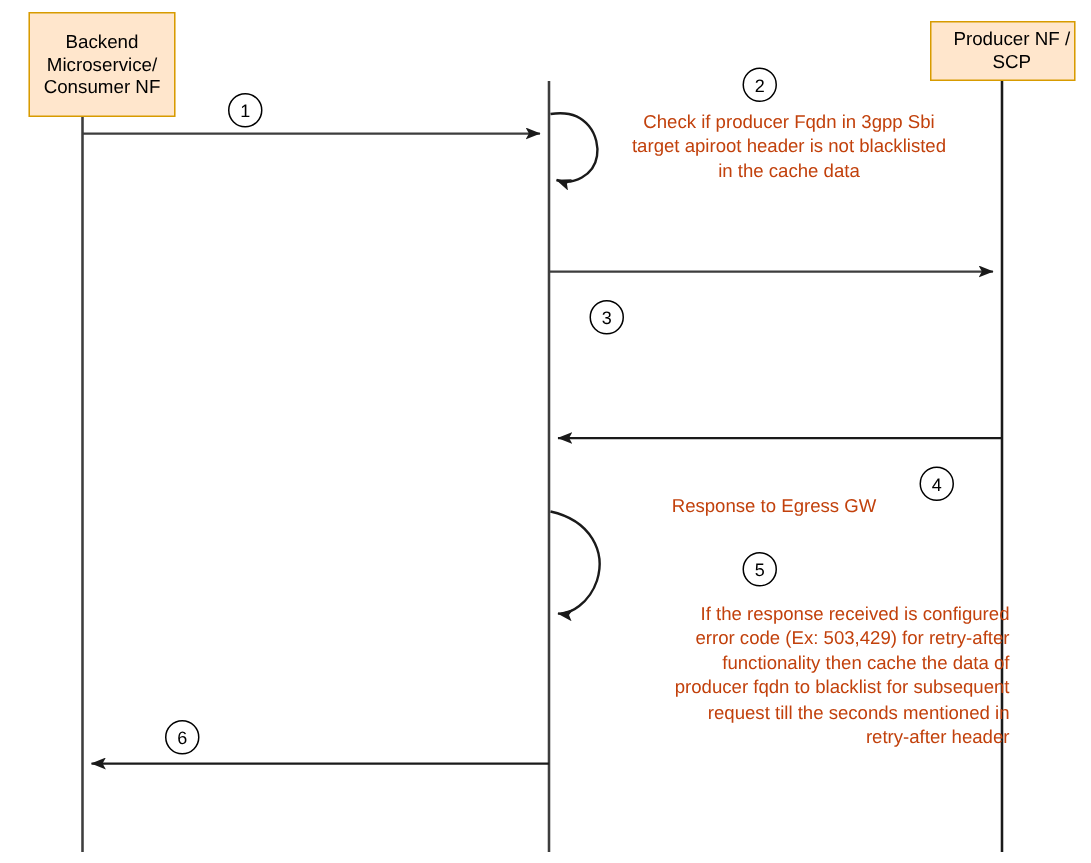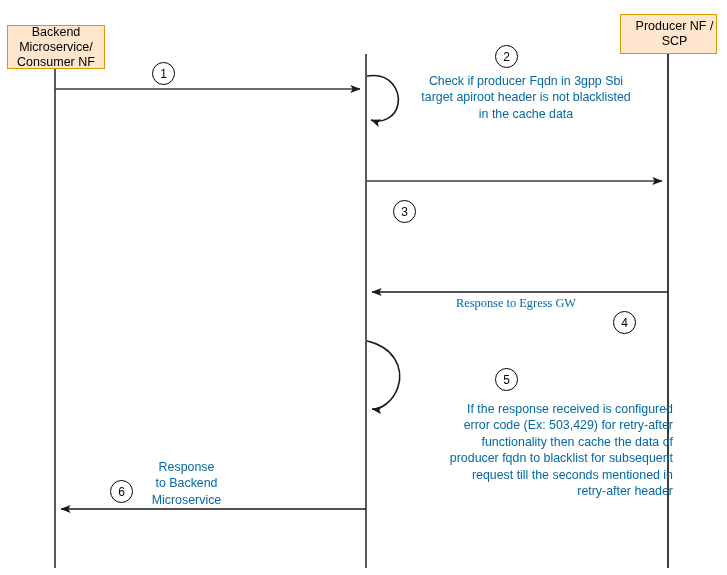"Backend" #participant-backend { height: 44px -> 70px; left: 7px -> 19px; margin-top: 17px -> none }
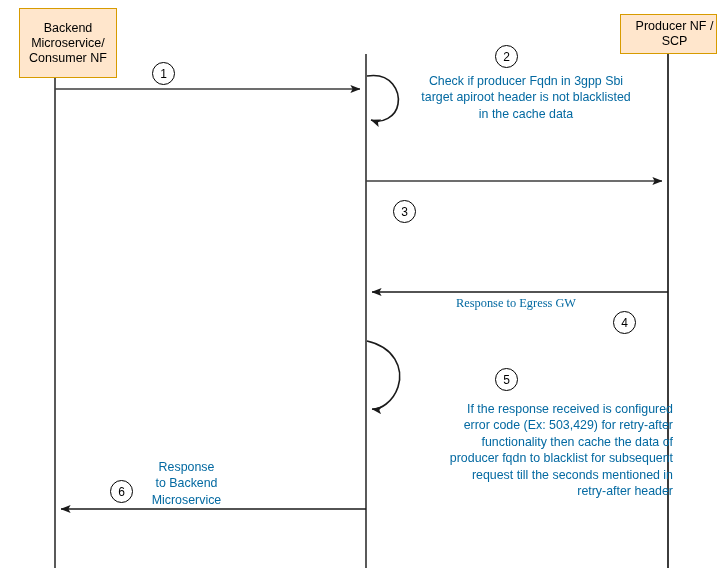"Check if producer Fqdn in" .note-text { color: #0369a1 -> #c2410c }
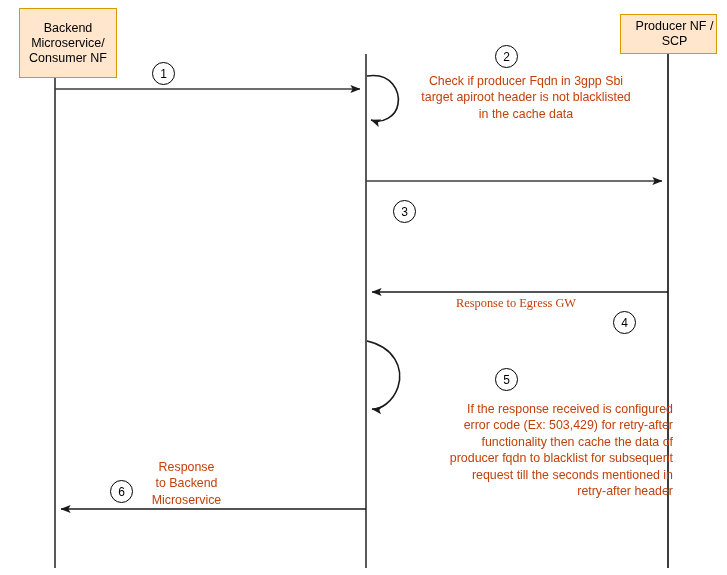"Response to Egress GW" #note-4 { font-family: Liberation Serif, serif -> none; top: 295px -> 329px }
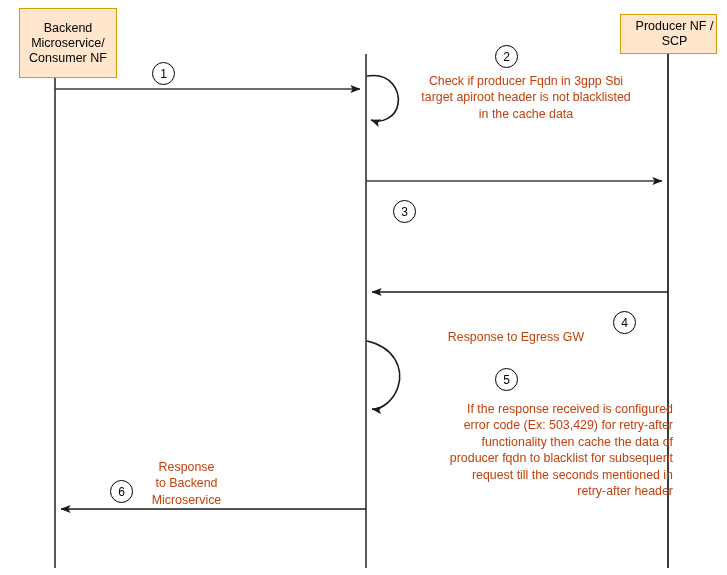"Response" div.note-text { html: <div>Response to Backend Microservice</div> -> none }
